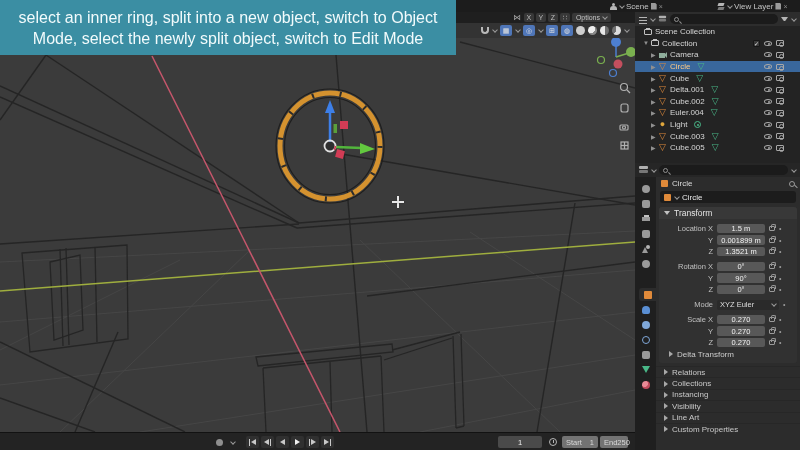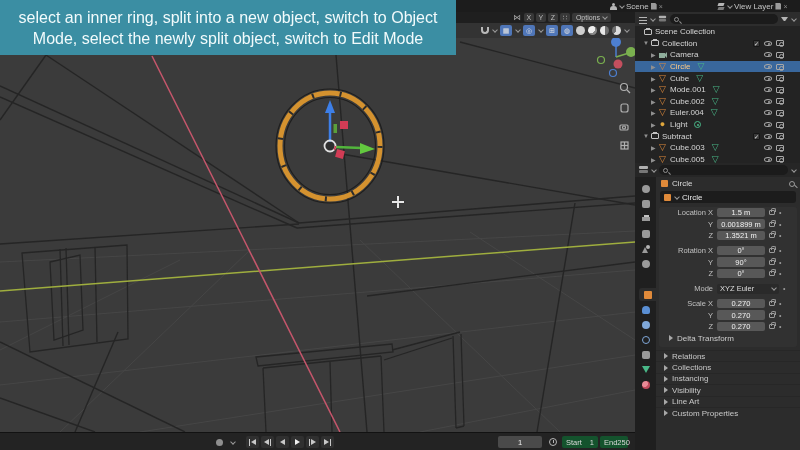"Mode.001" span.ol-label { text: Mode.001 -> Delta.001 }
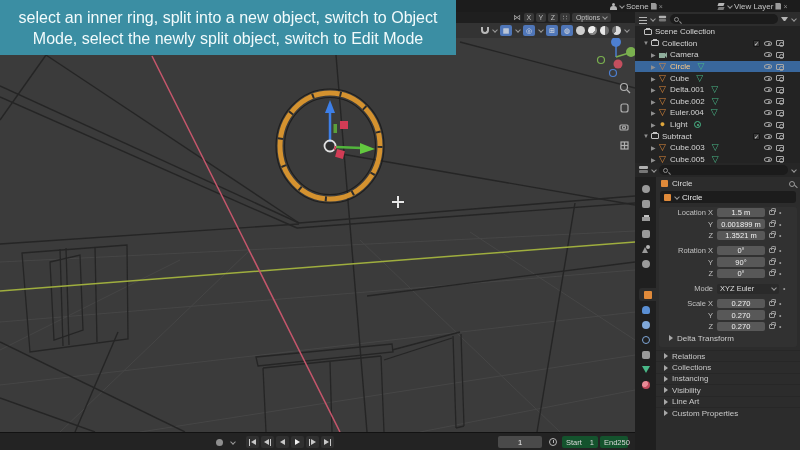"Subtract" div.ol-row { html: <div> <span></span> <span>▼</span> <span> <span></span> </span> <span>Subtract</span> <span> <span></span> <span></span> <span></span> </span> </div> -> none }
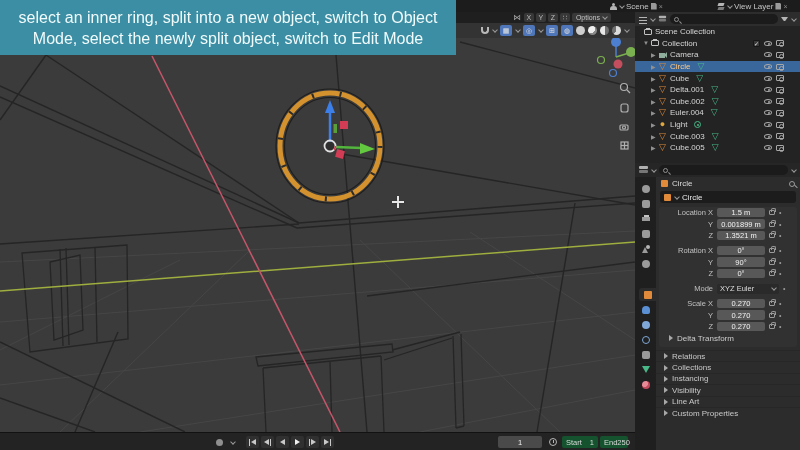"Transform" div { html: none -> <div> <span></span> <span>Transform</span> </div> }
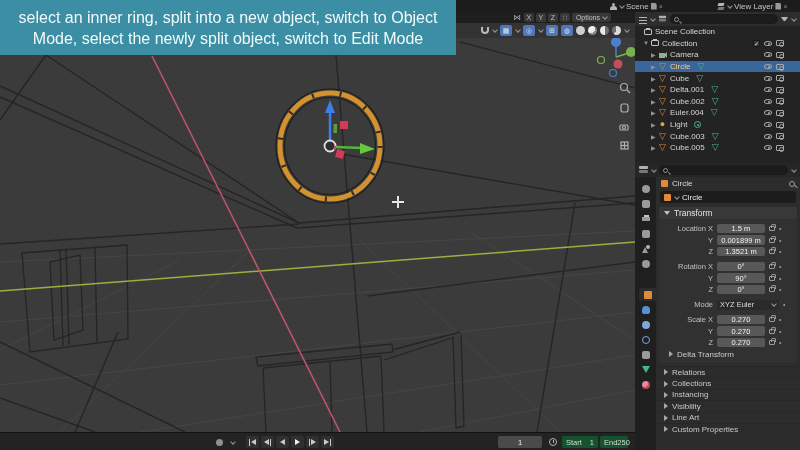"Start" .tl-field { background: #14532d -> #737373 }
